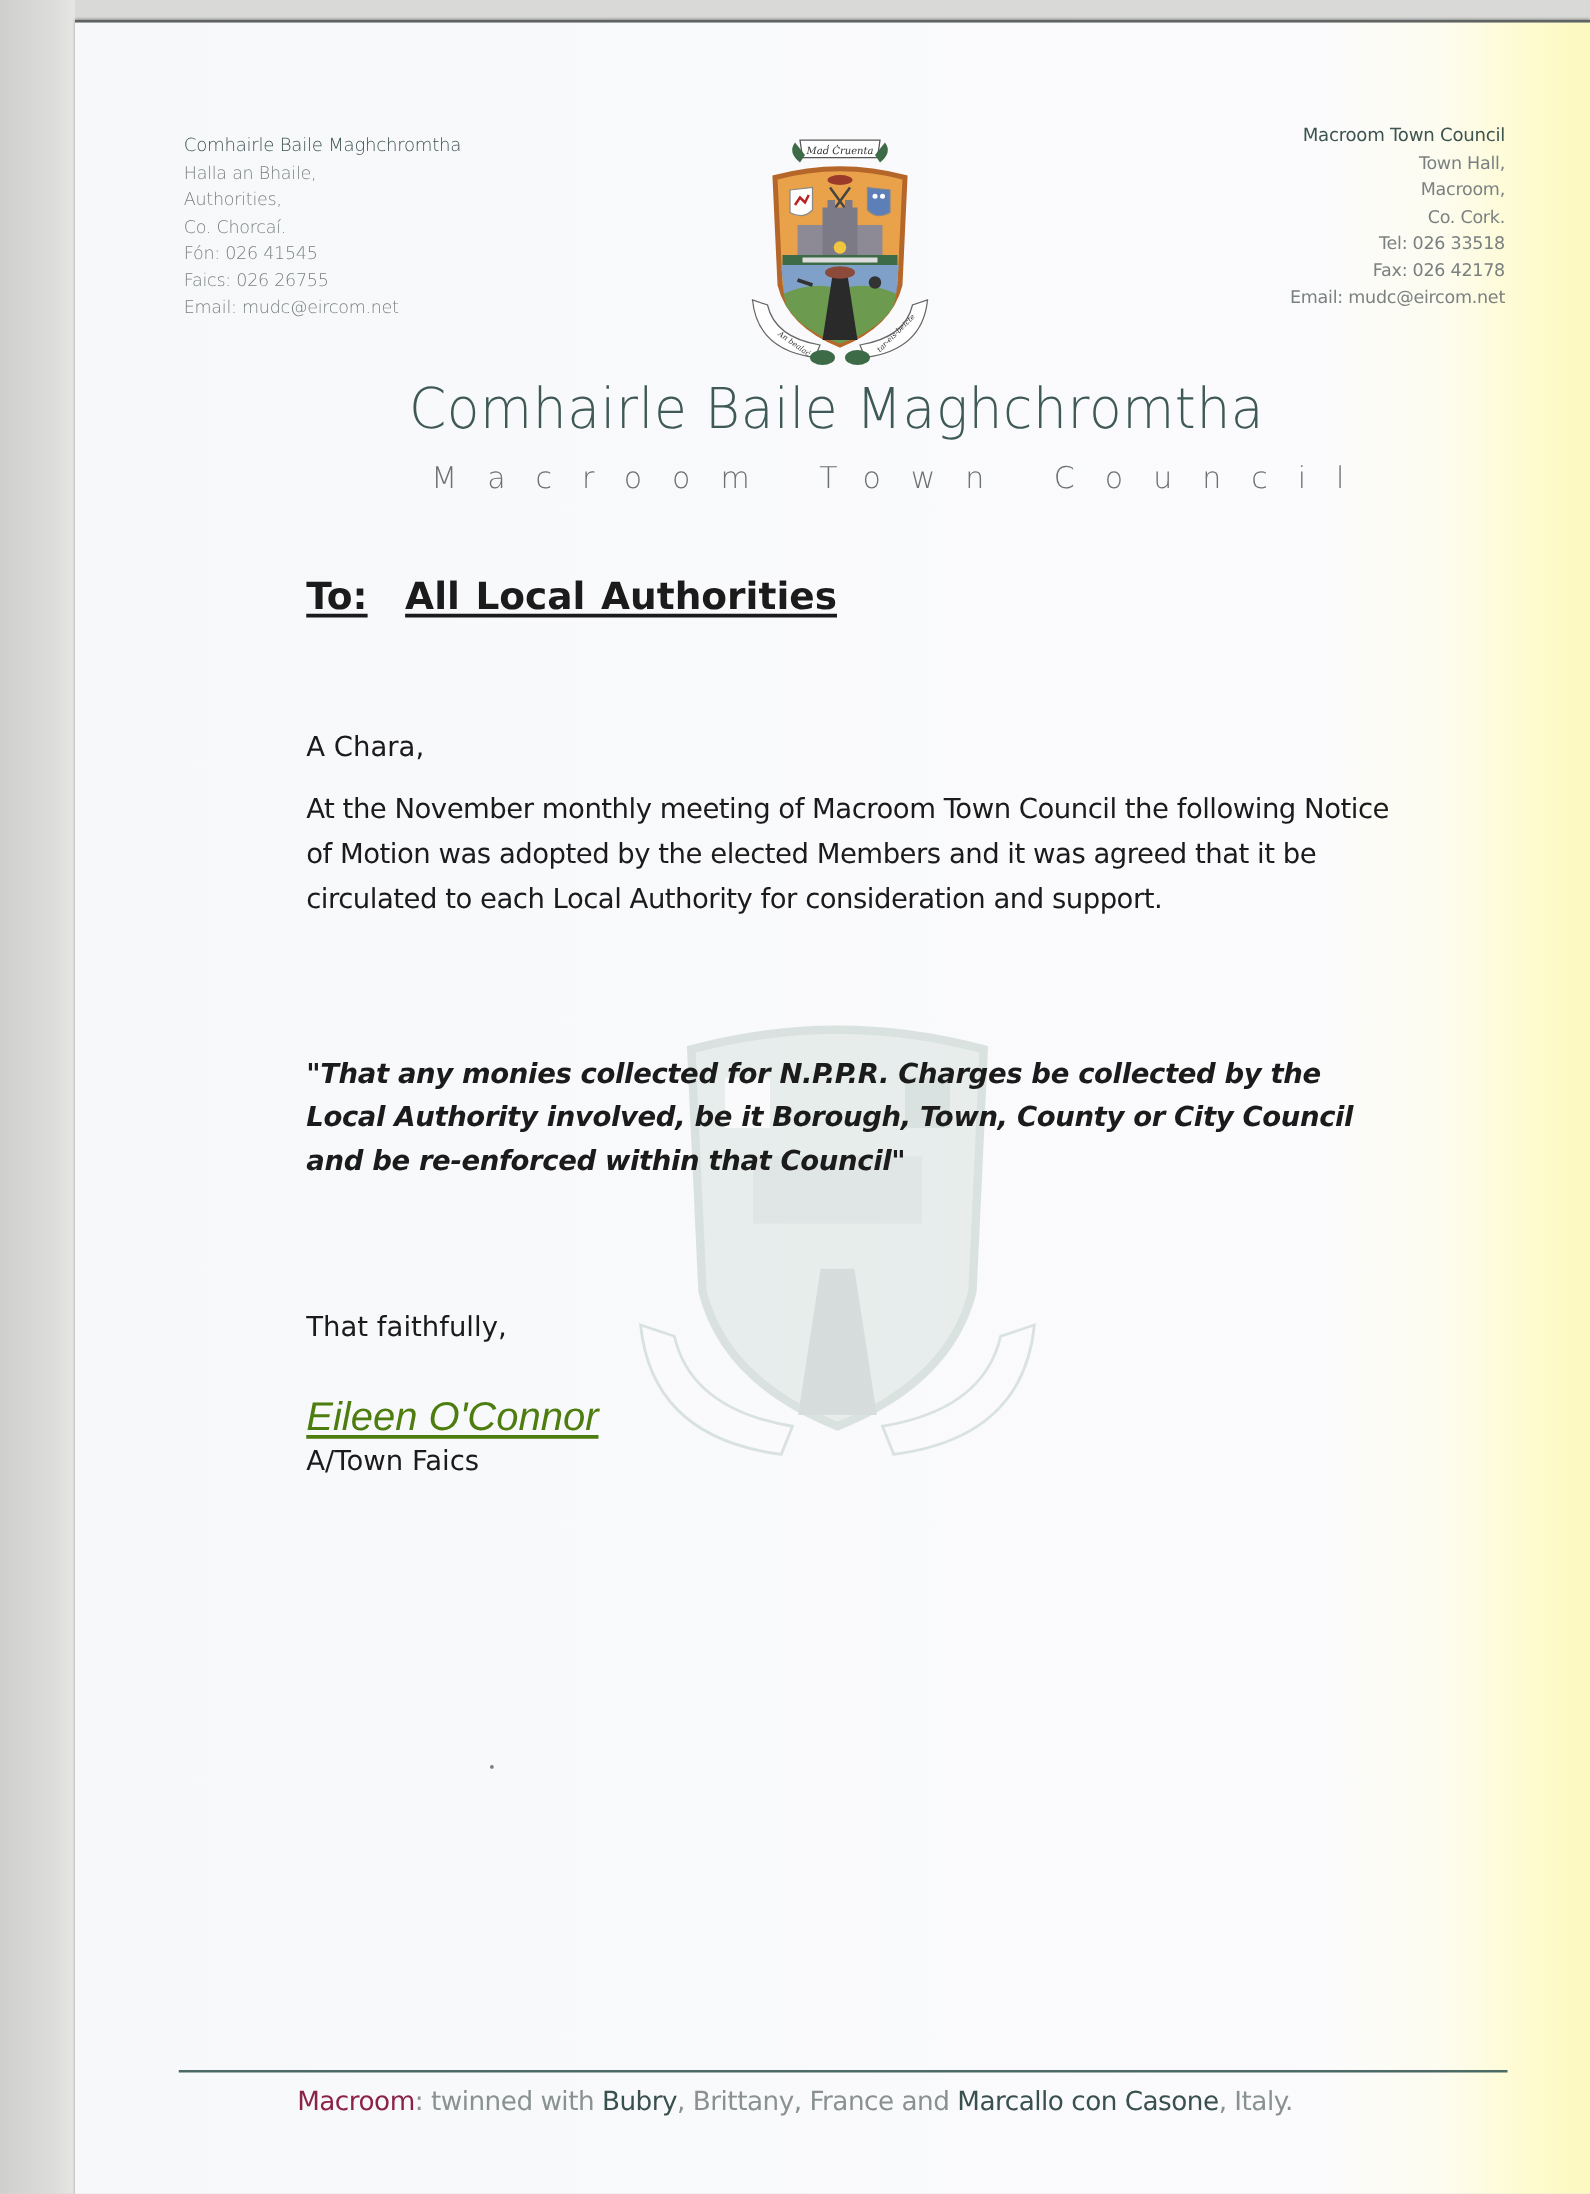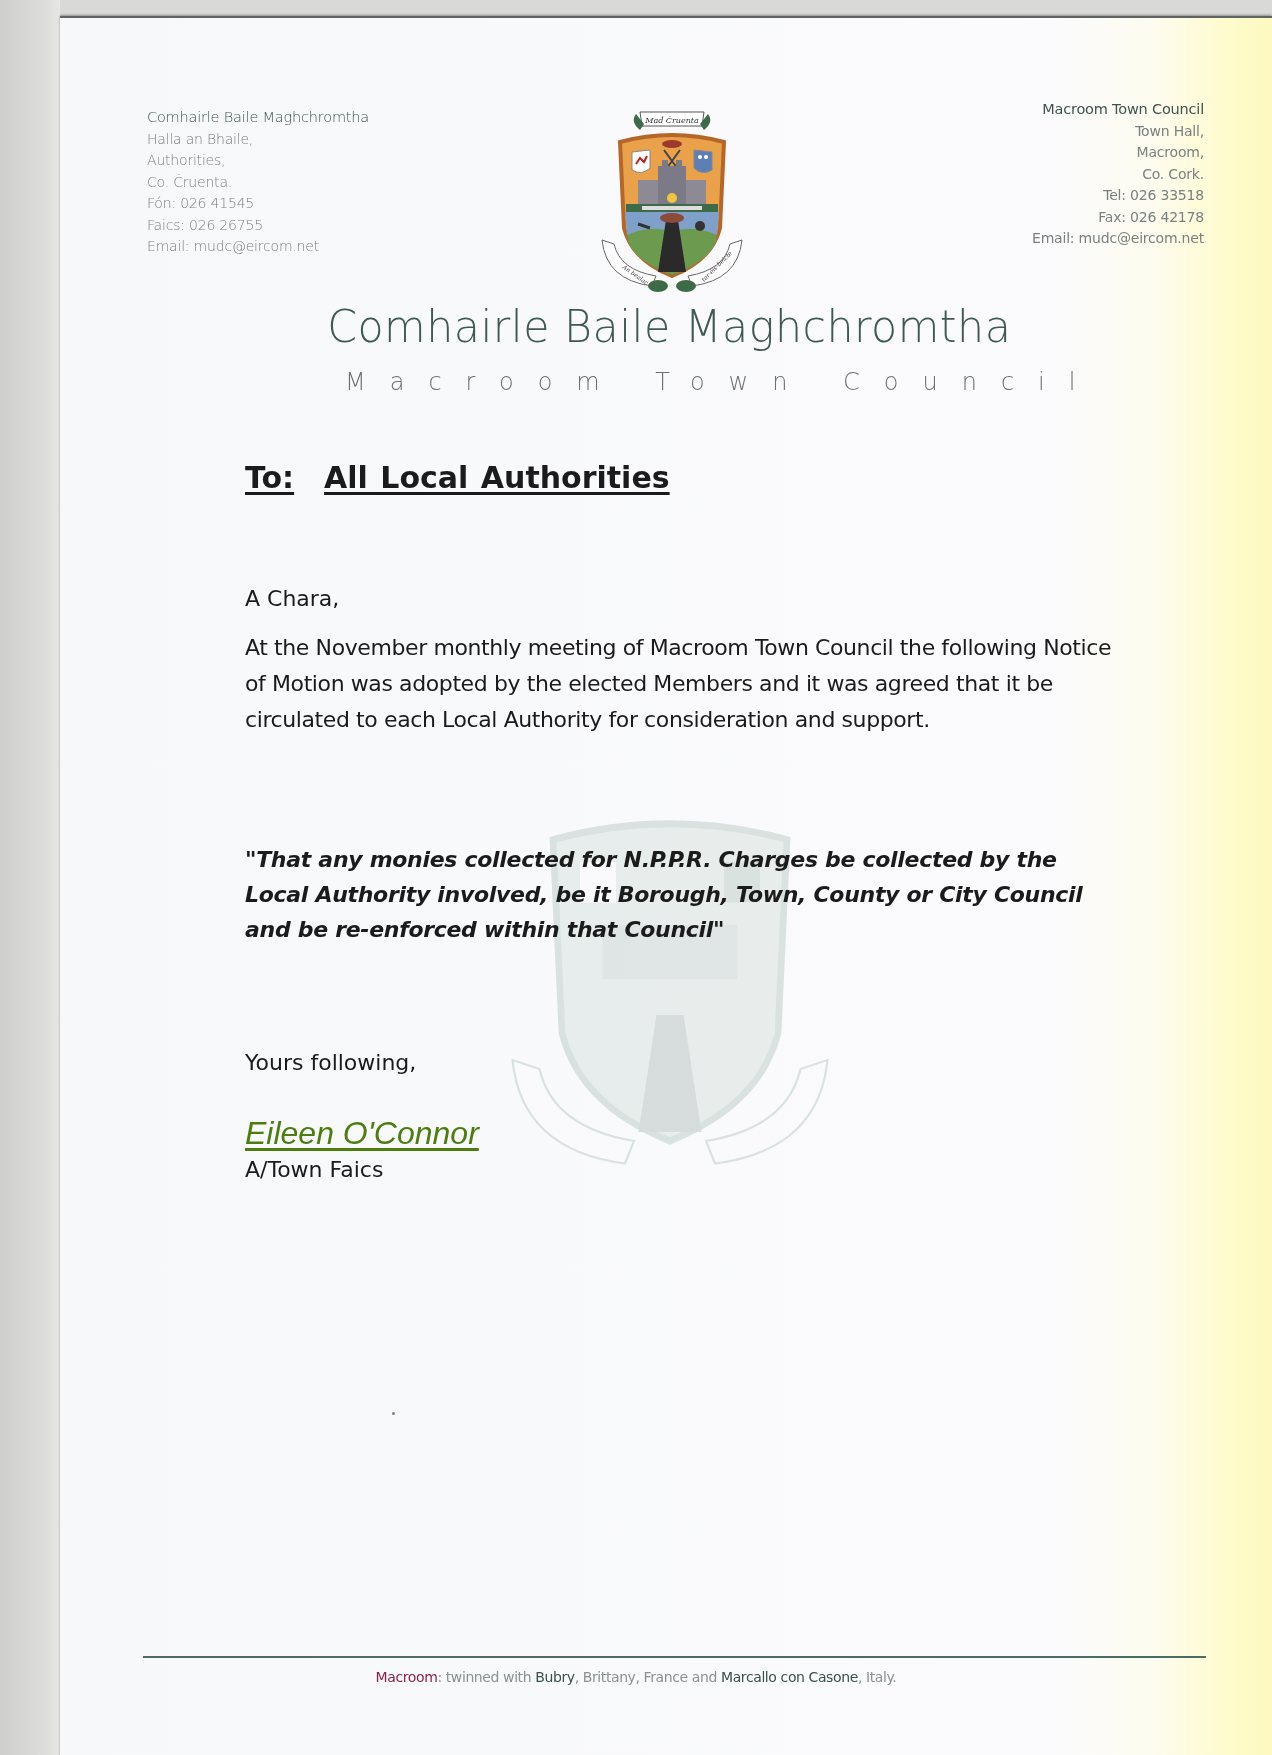"Co. Ċruenta." div { text: Ċruenta -> Chorcaí }
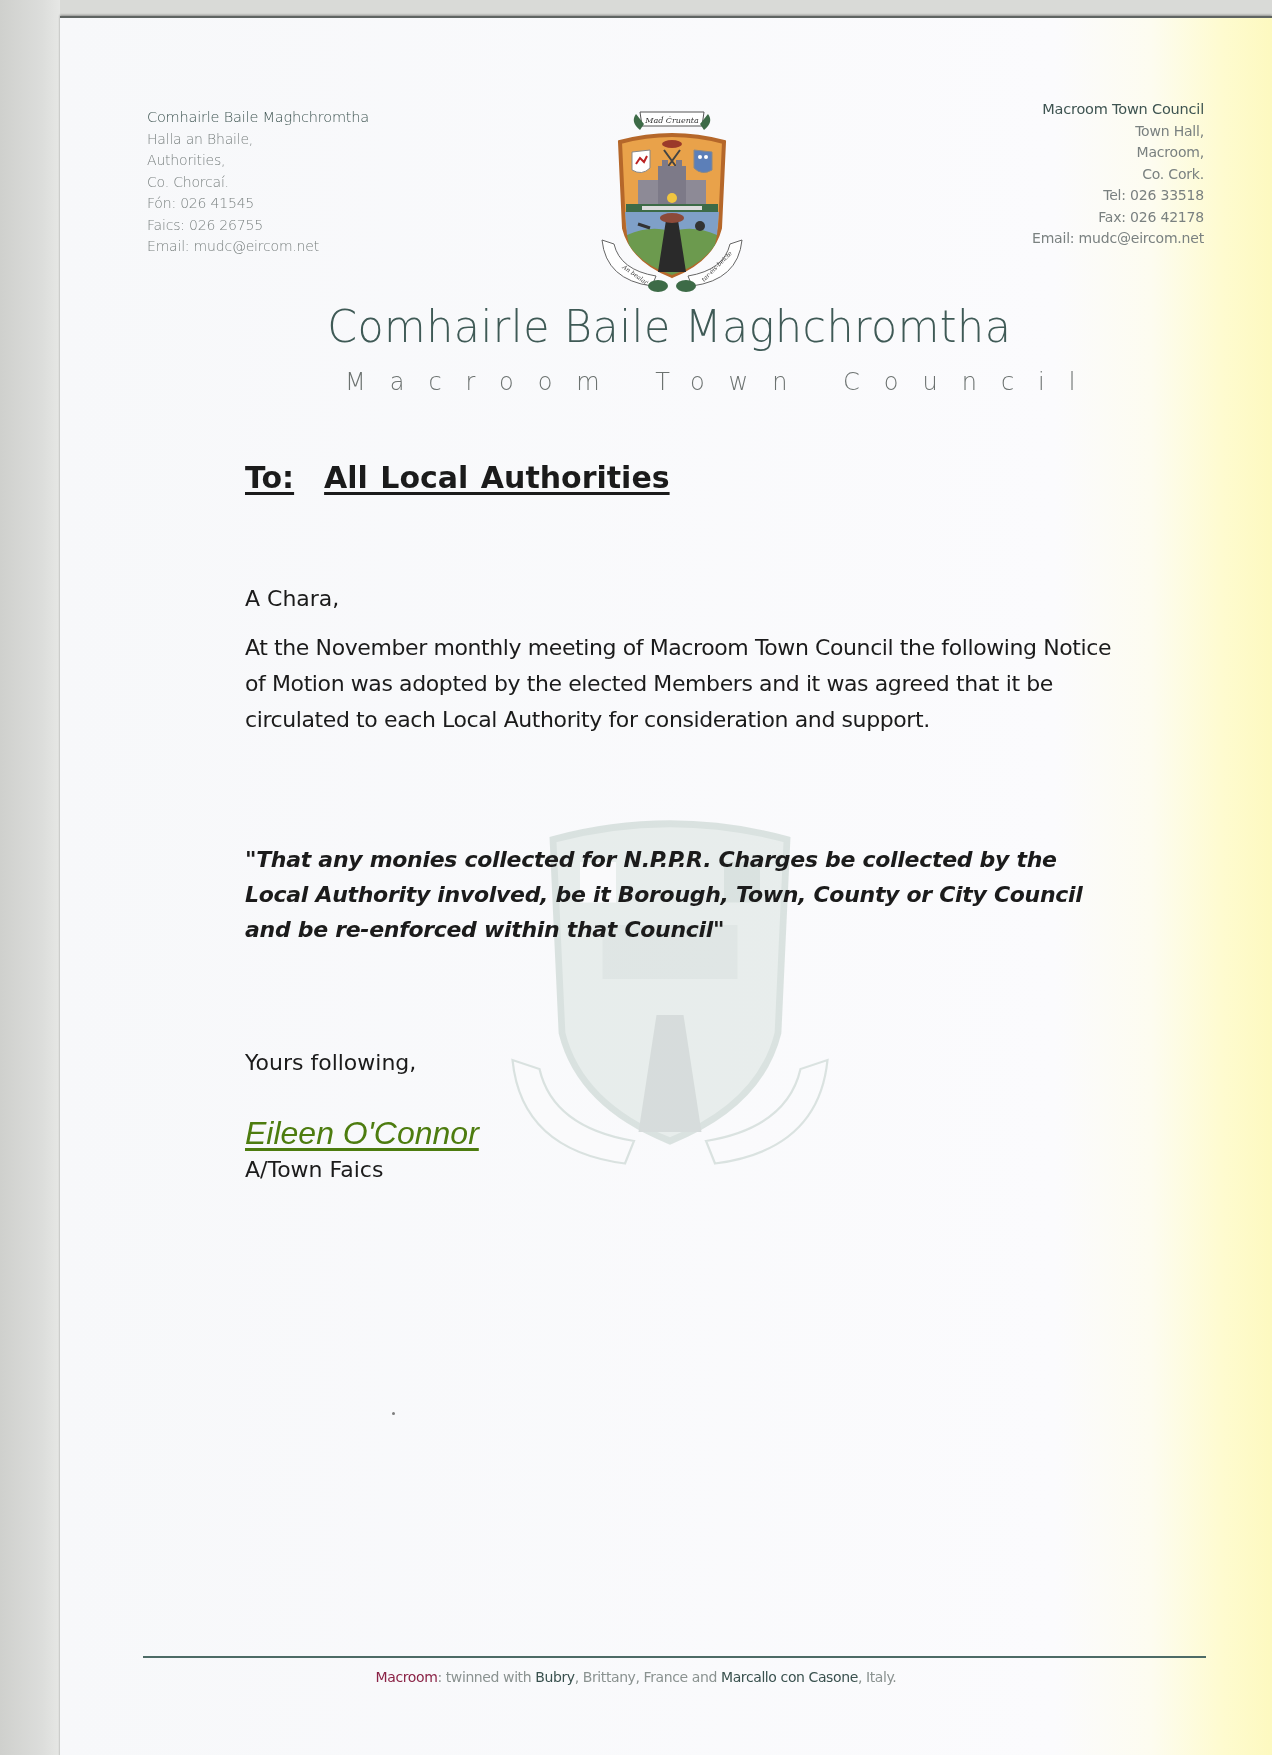"Yours following," div.closing { text: Yours following -> That faithfully }
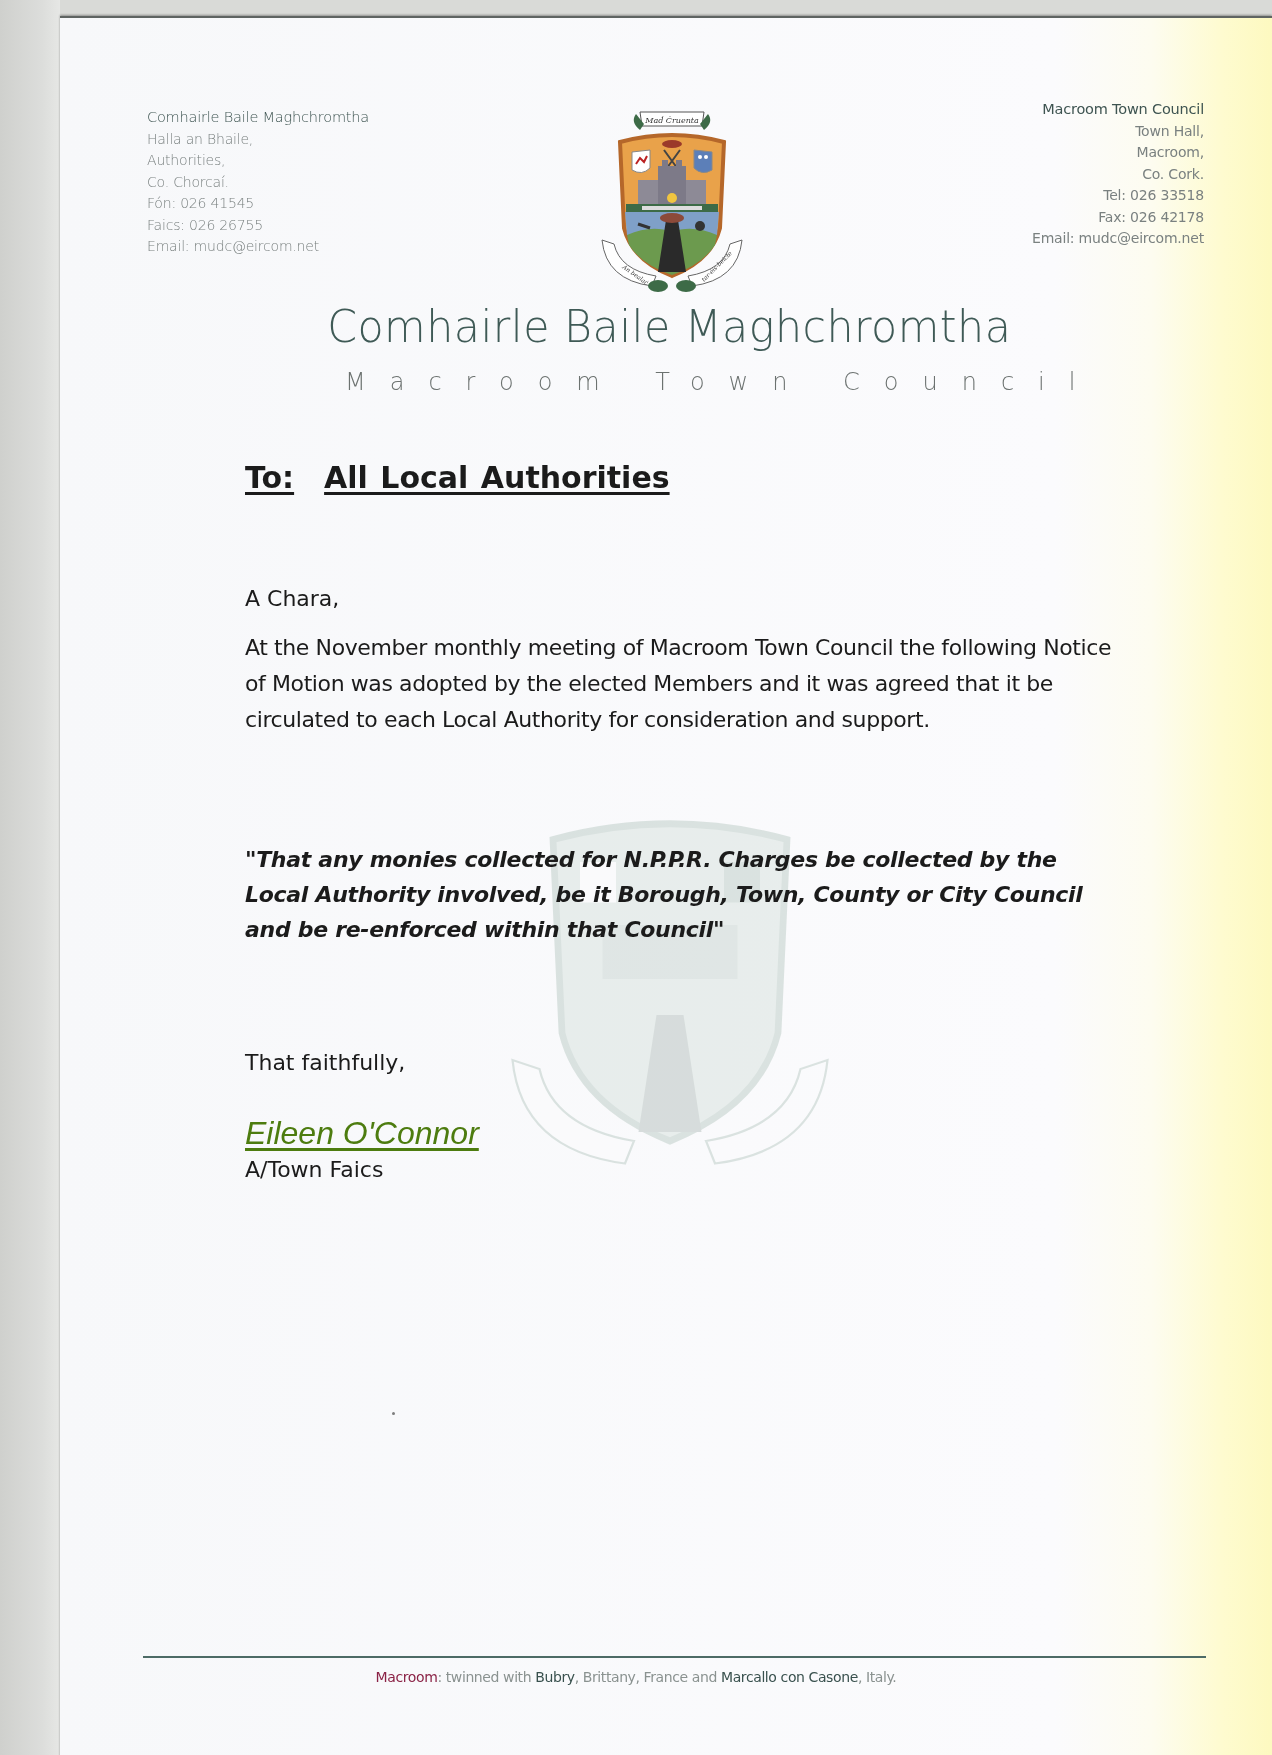"Macroom: twinned with Bubry, Brittany," .footer { font-size: 14px -> 21px }
